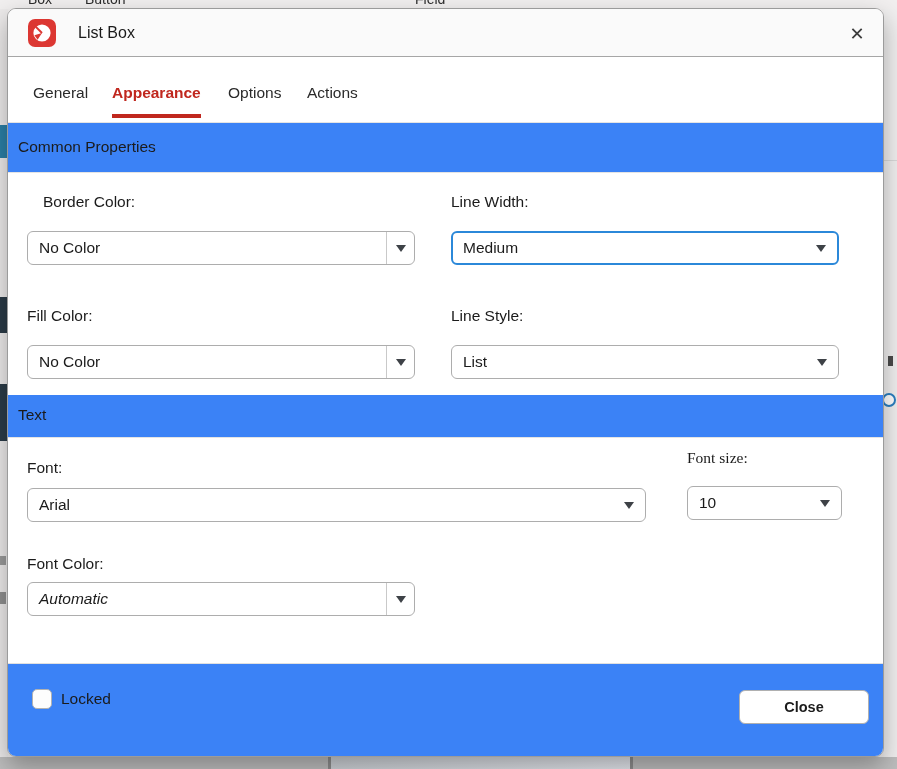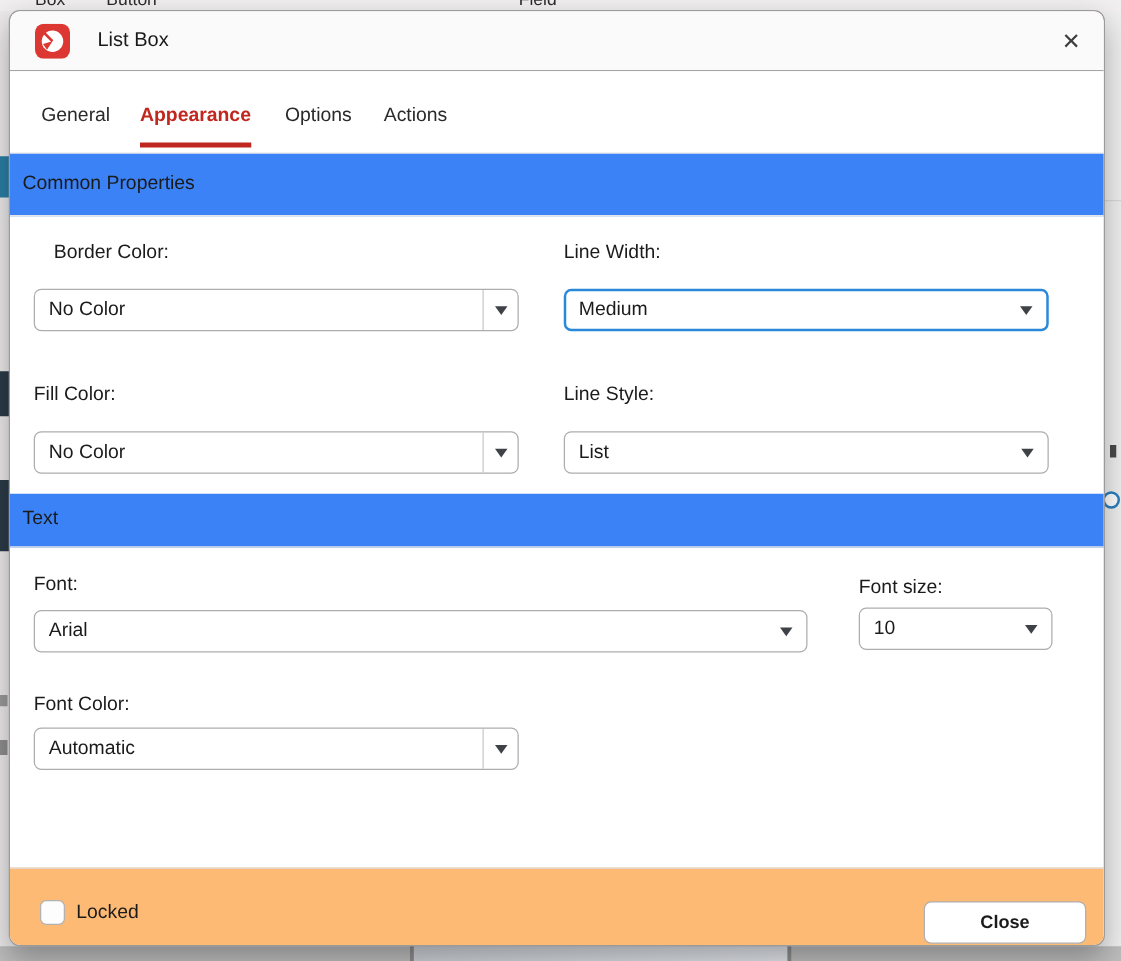"Font size:" .lbl-font-size { font-family: none -> Liberation Serif, serif; top: 452px -> 440px }
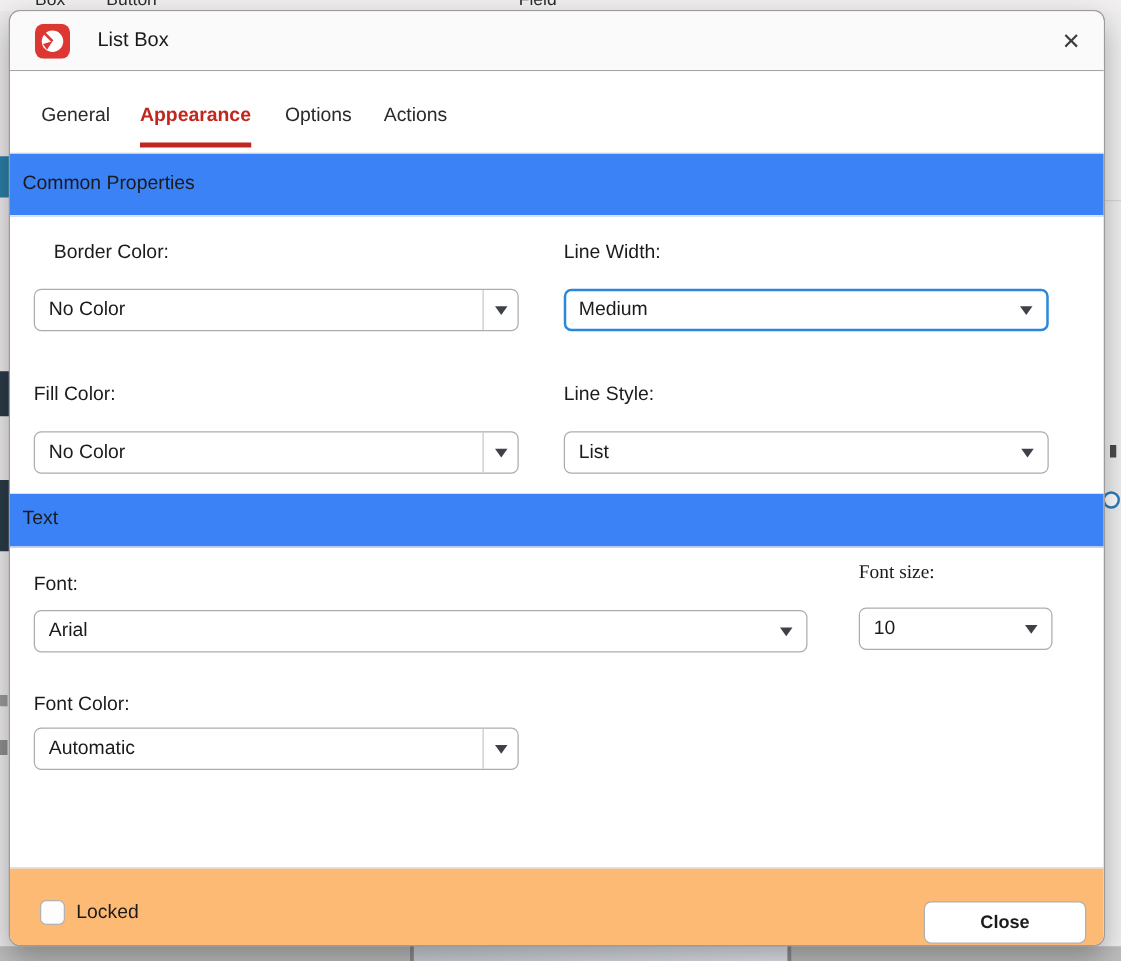"Automatic" .cmb-font-color { font-style: none -> italic }
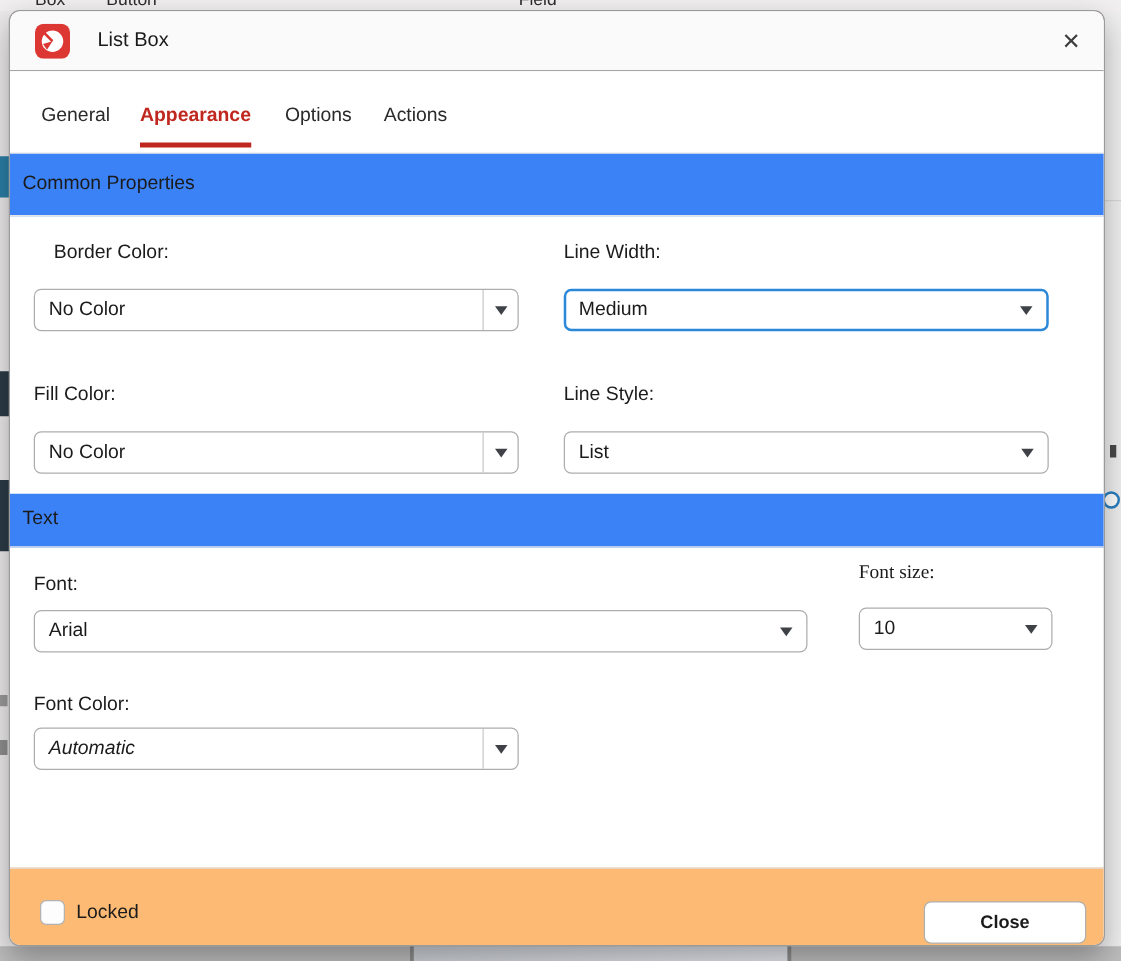"Locked" .footer { background: #fdba74 -> #3b82f6; height: 62px -> 93px }
